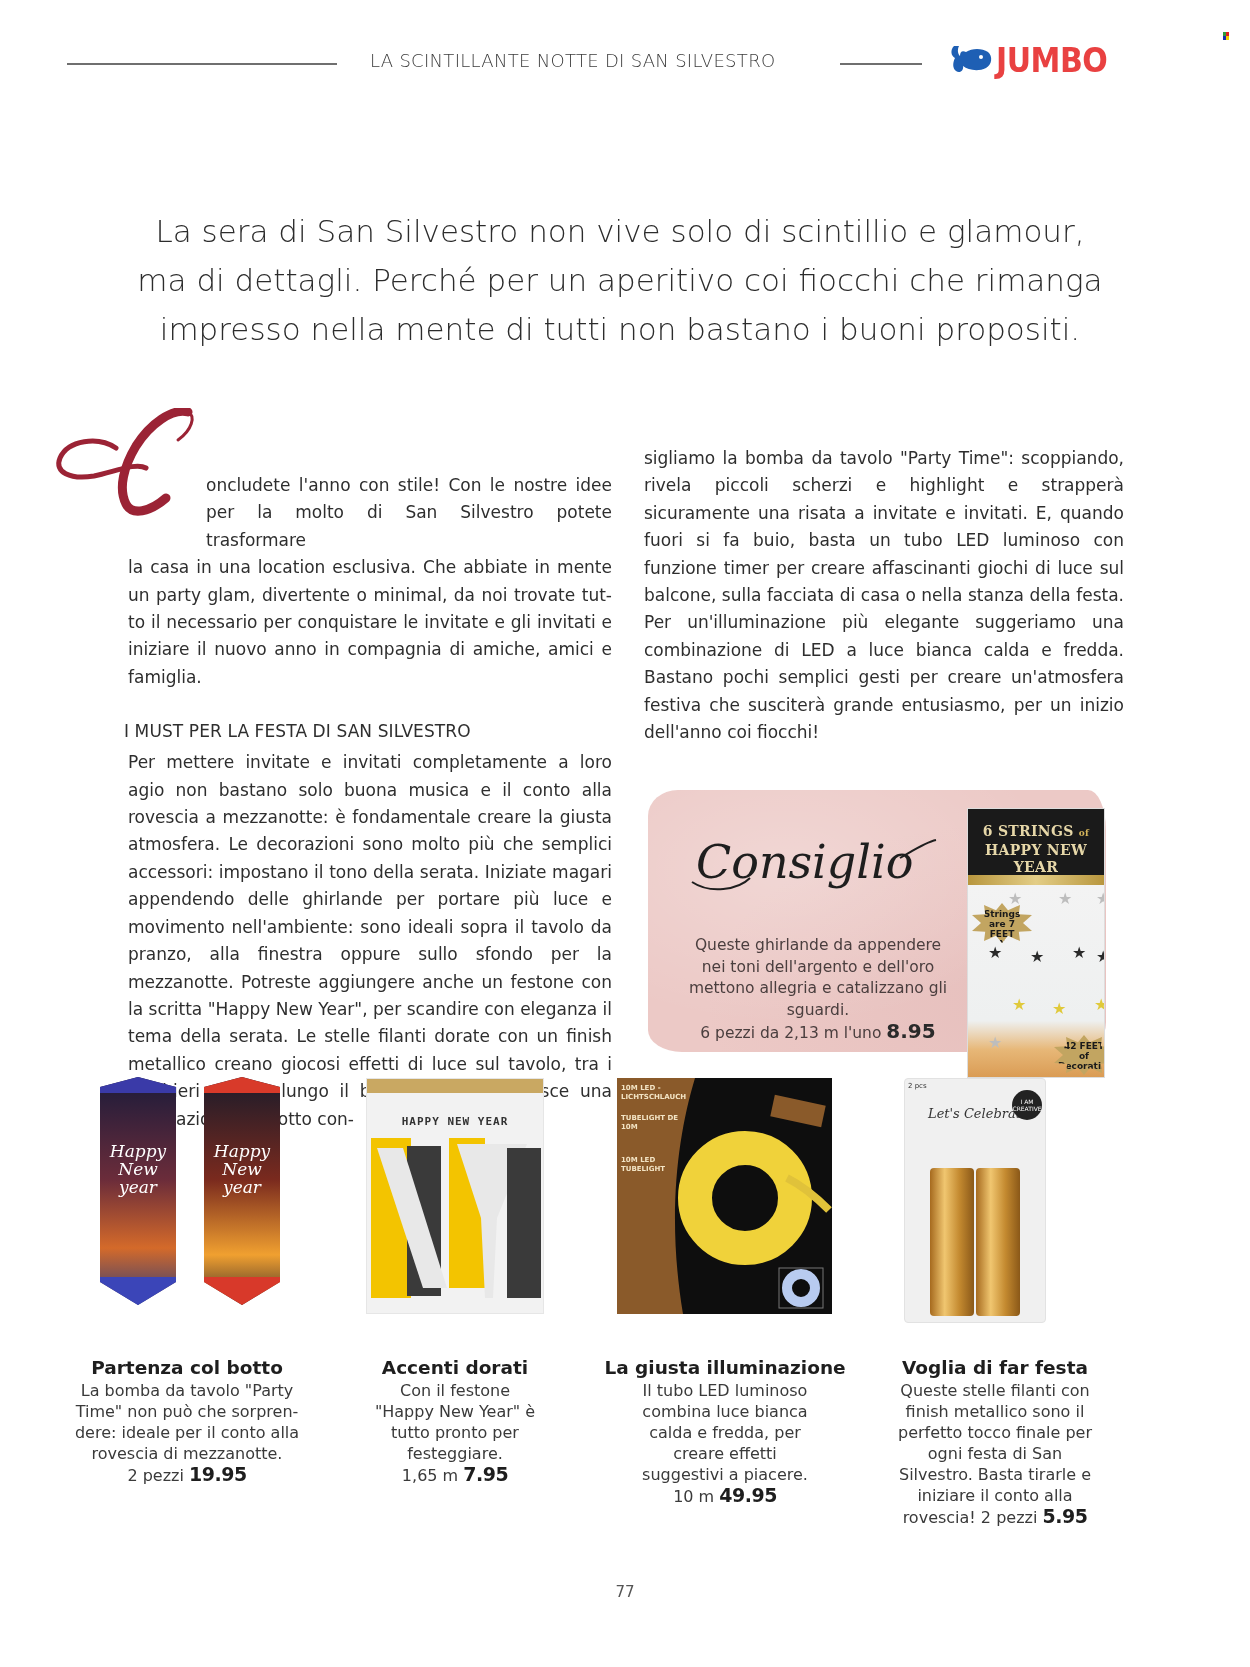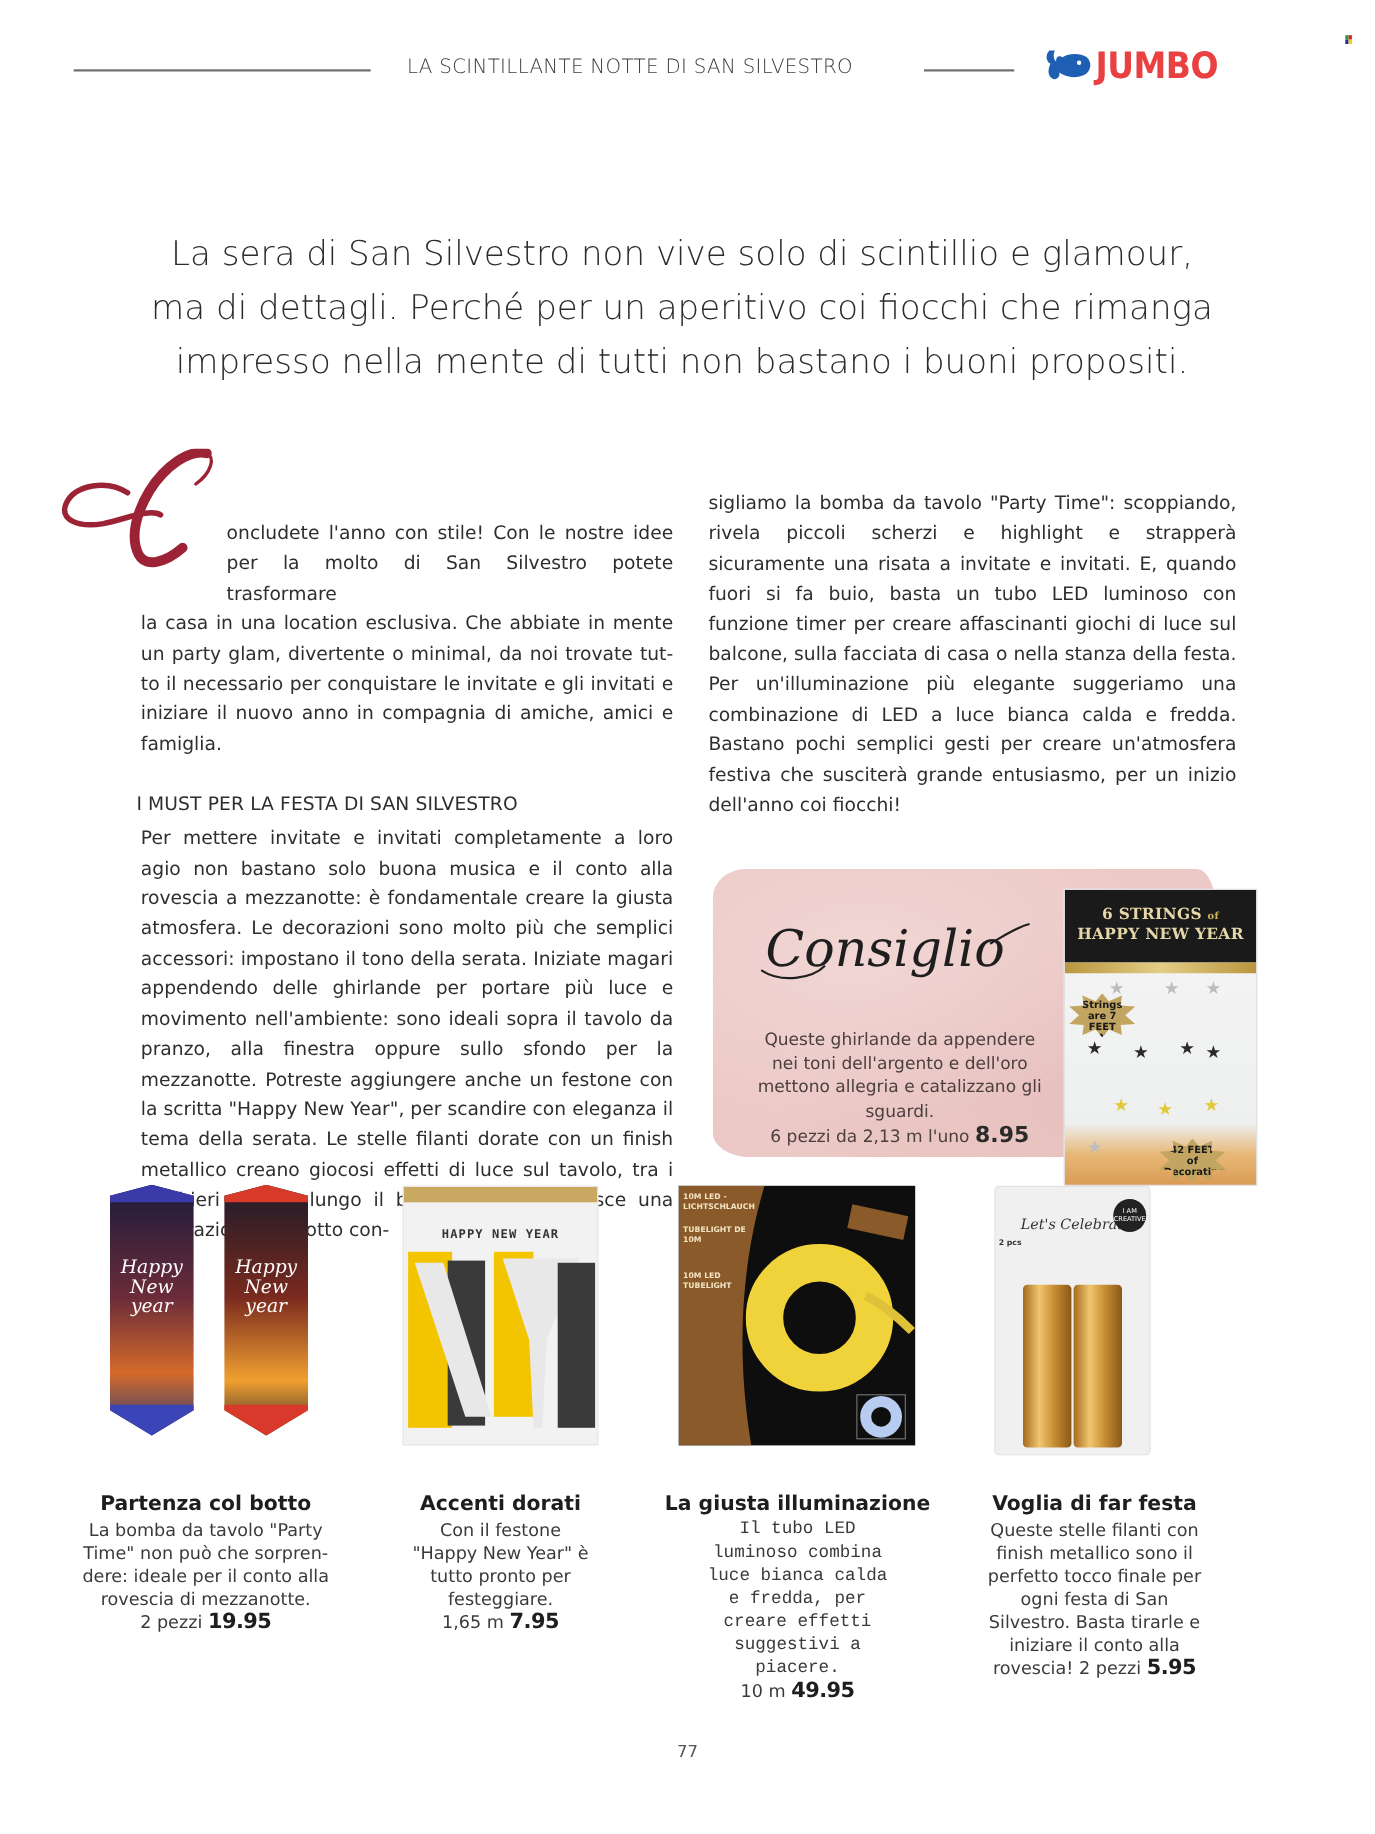"6 STRINGS of" .tip-product { width: 176px -> 138px }
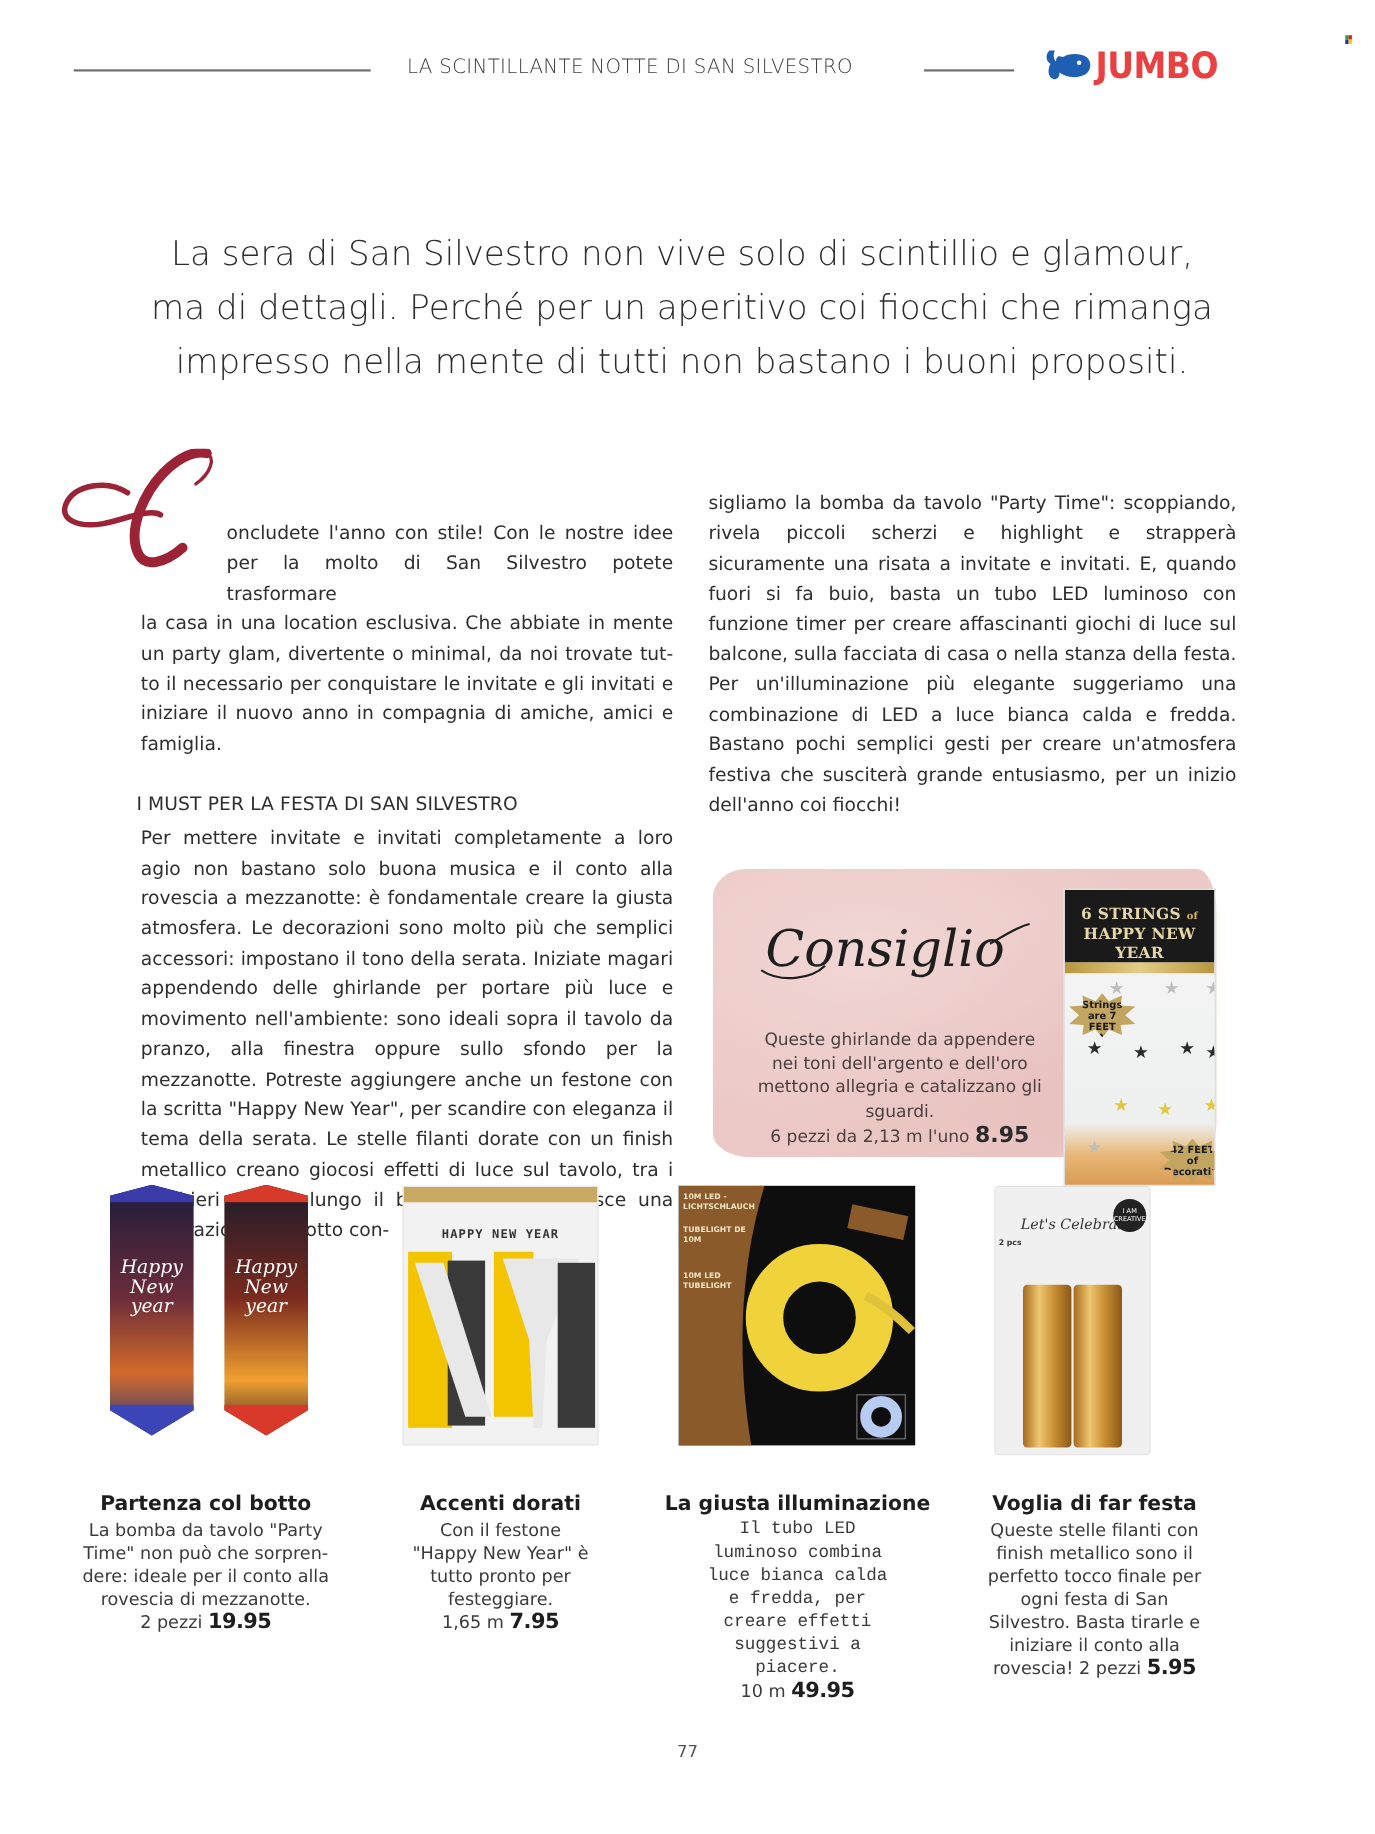"2 pcs" div { font-weight: 700 -> 400; margin-top: 44px -> none }
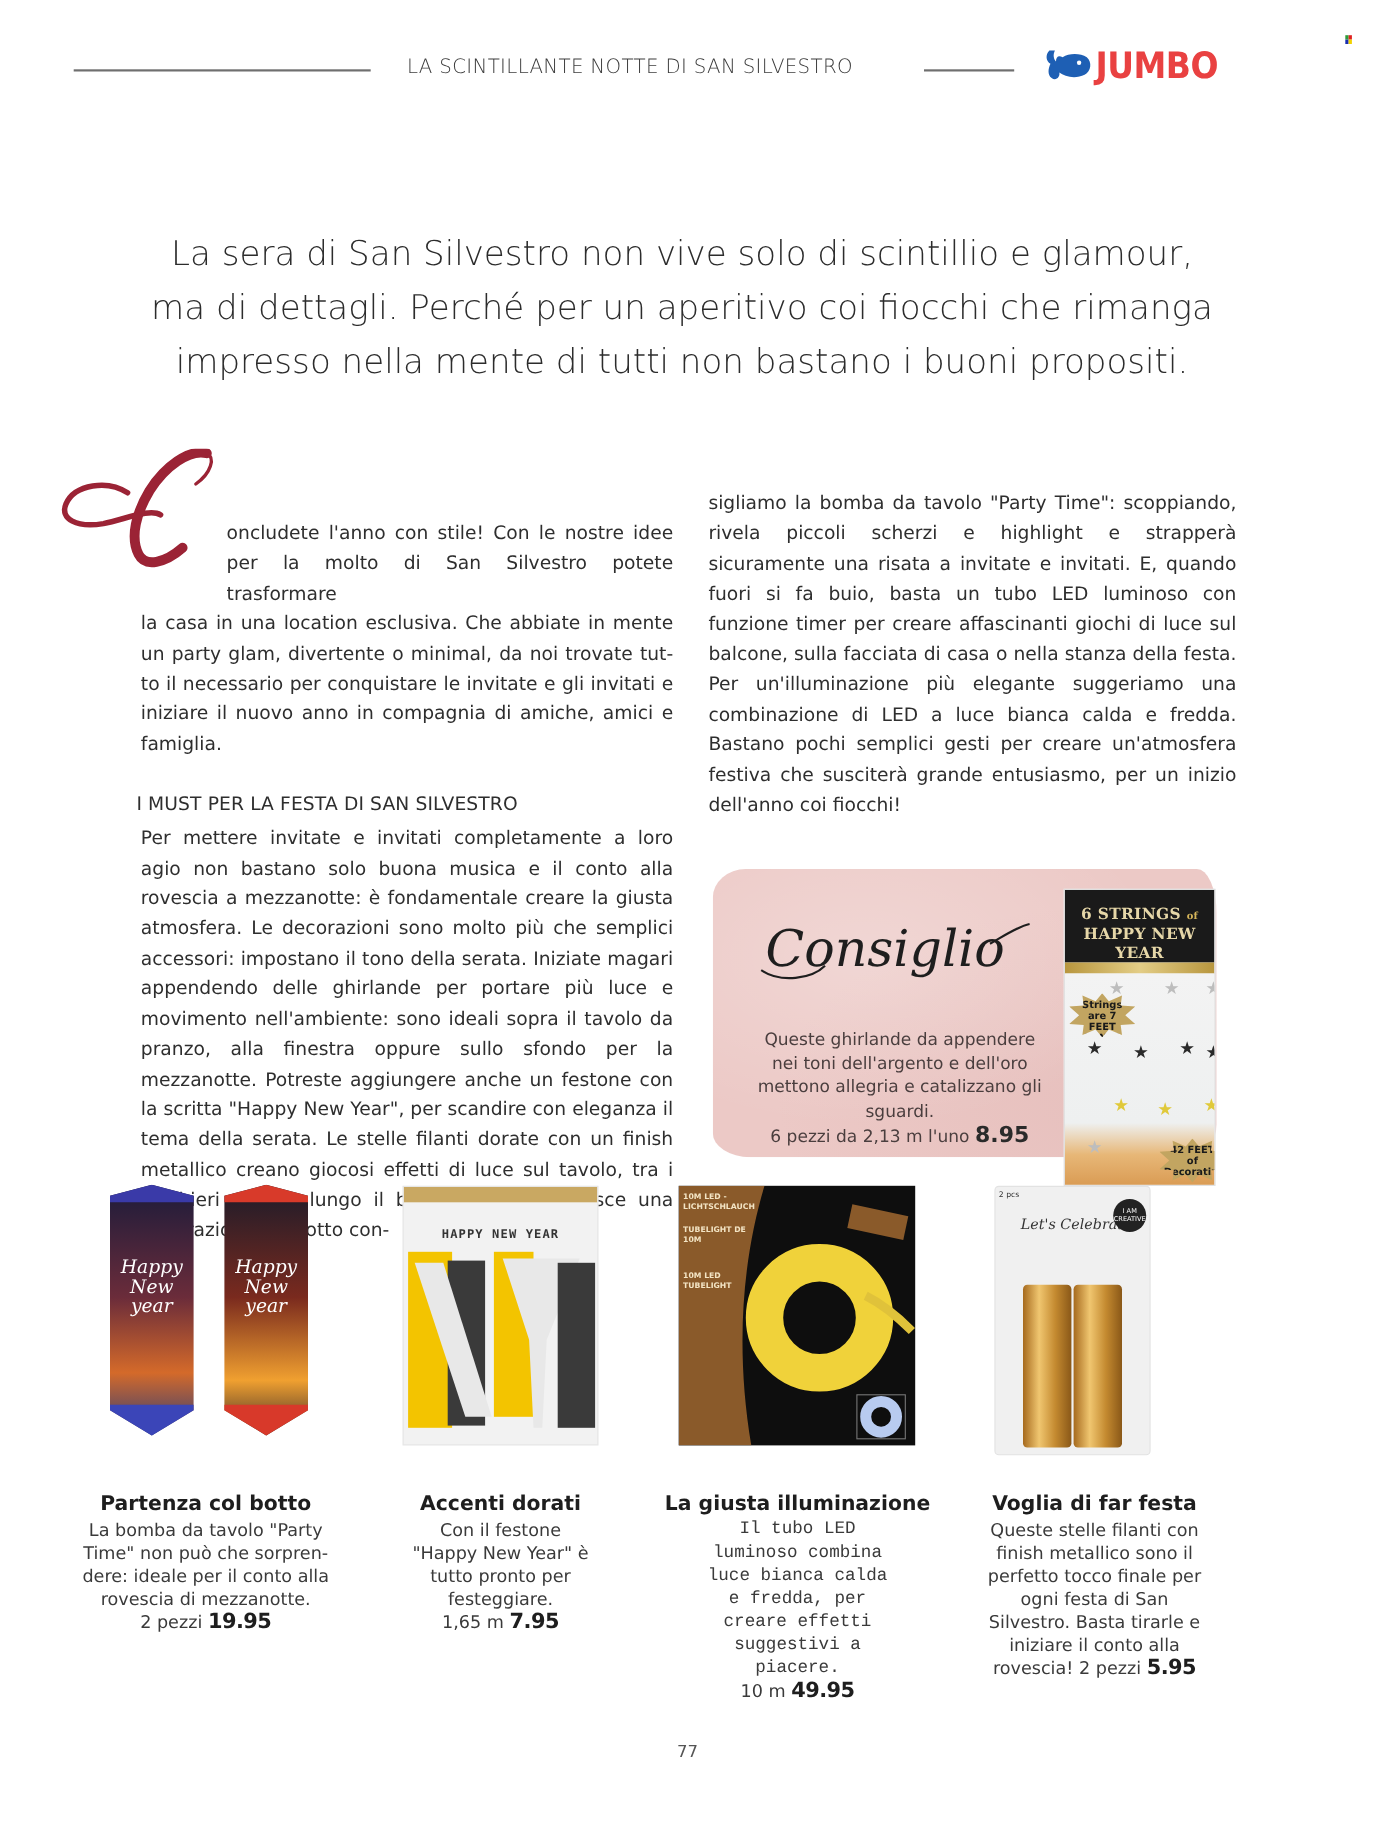"Il tubo LED luminoso combina" div { font-family: Liberation Mono, monospace -> none }
